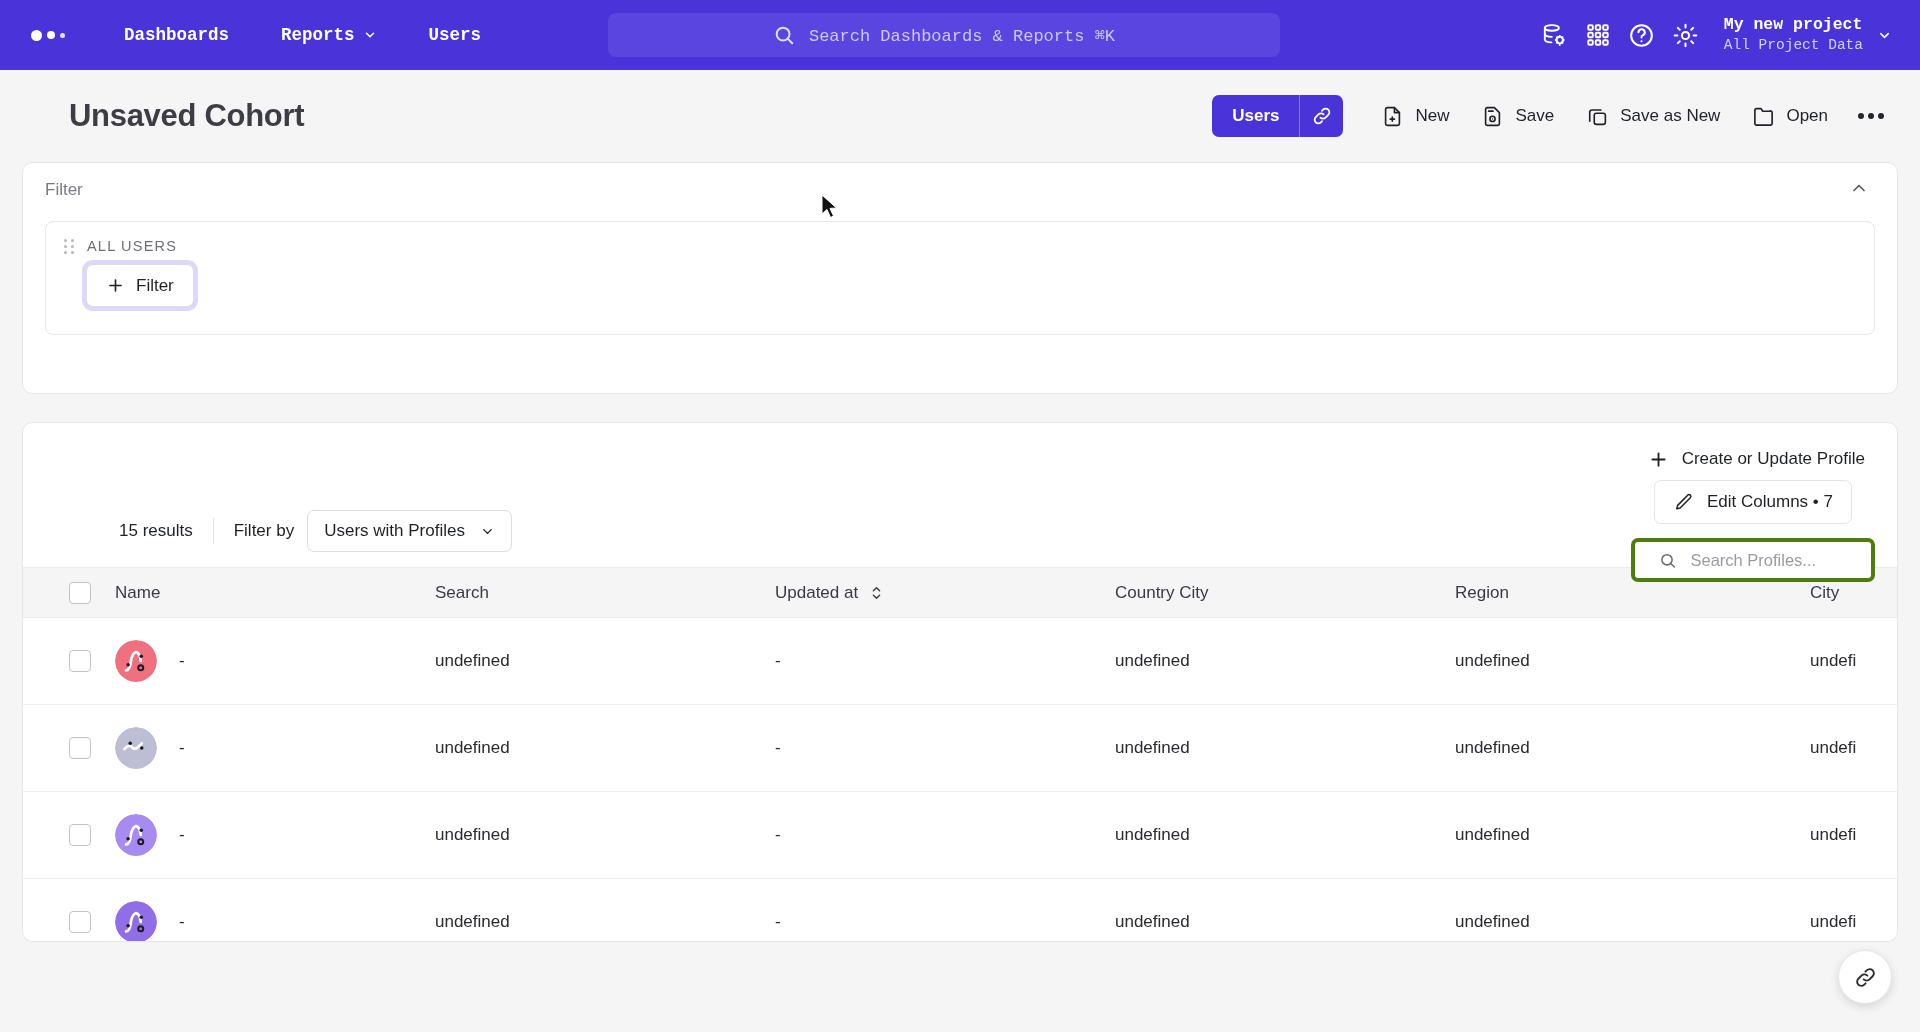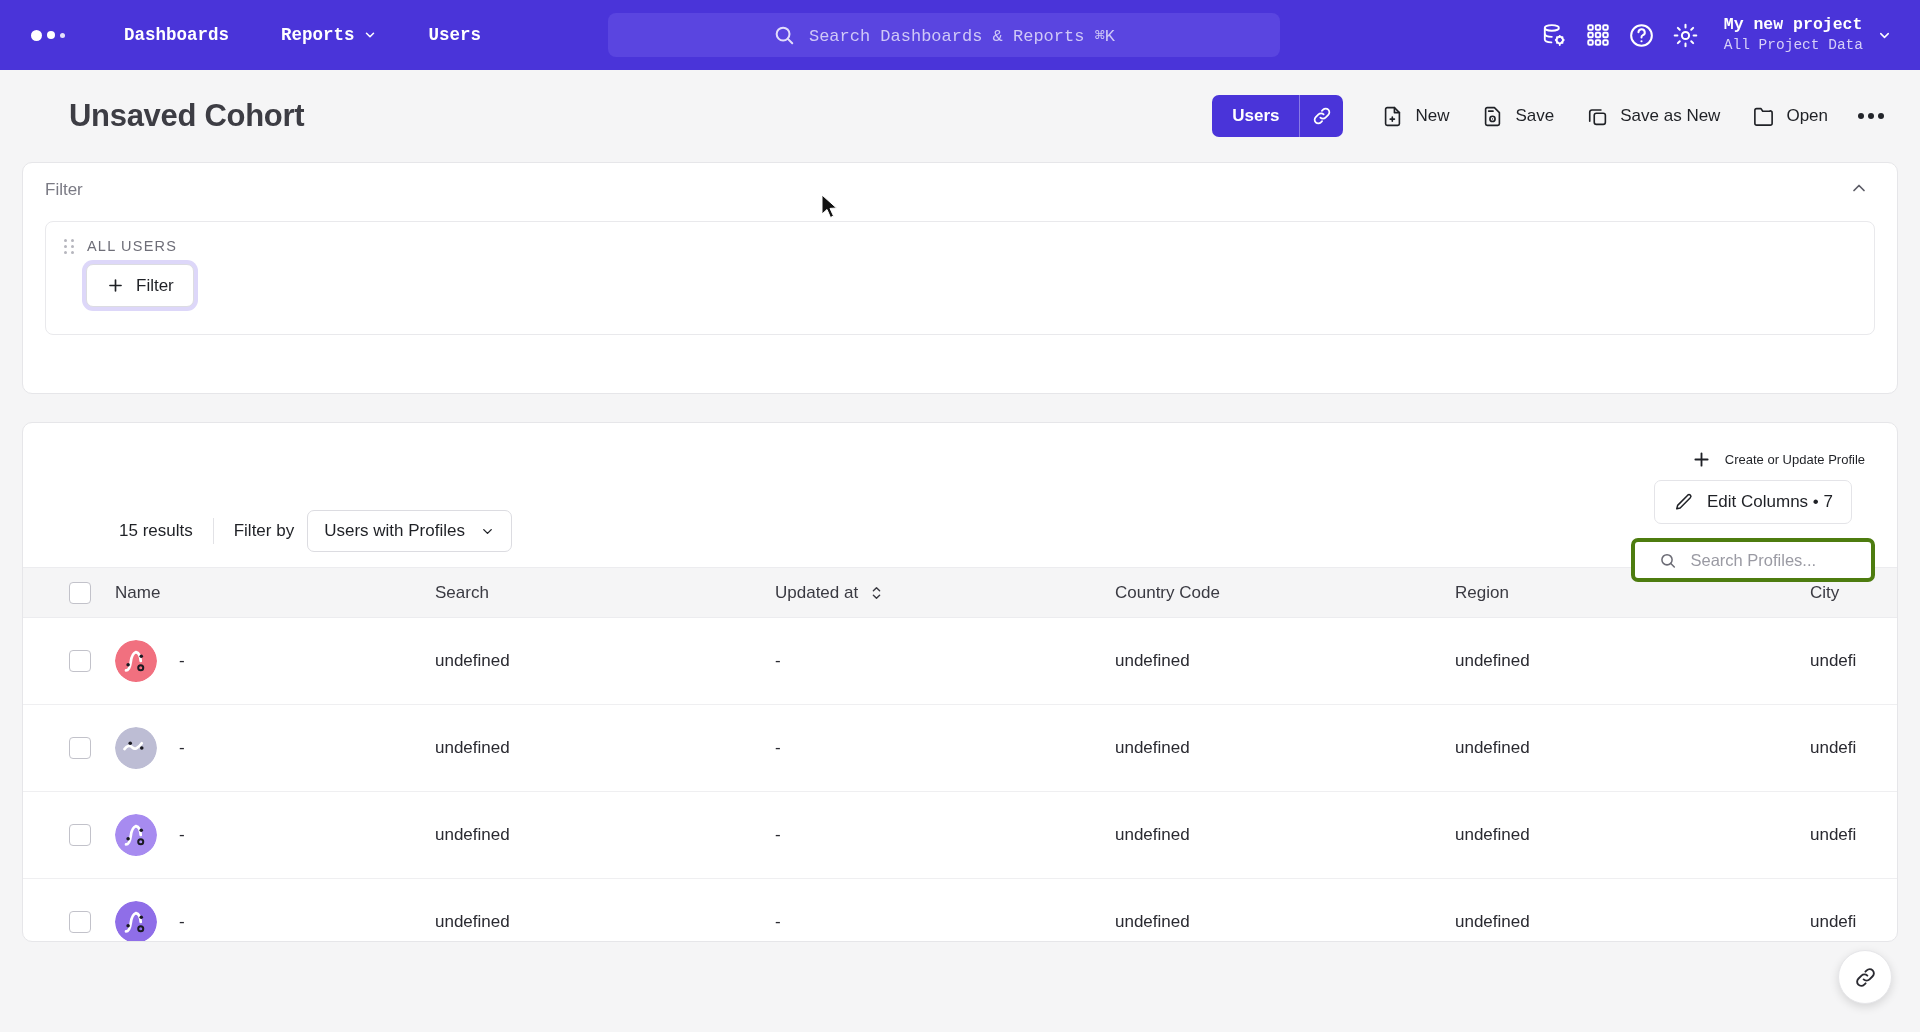"Create or Update Profile" .create-btn { font-size: 13px -> 17px }
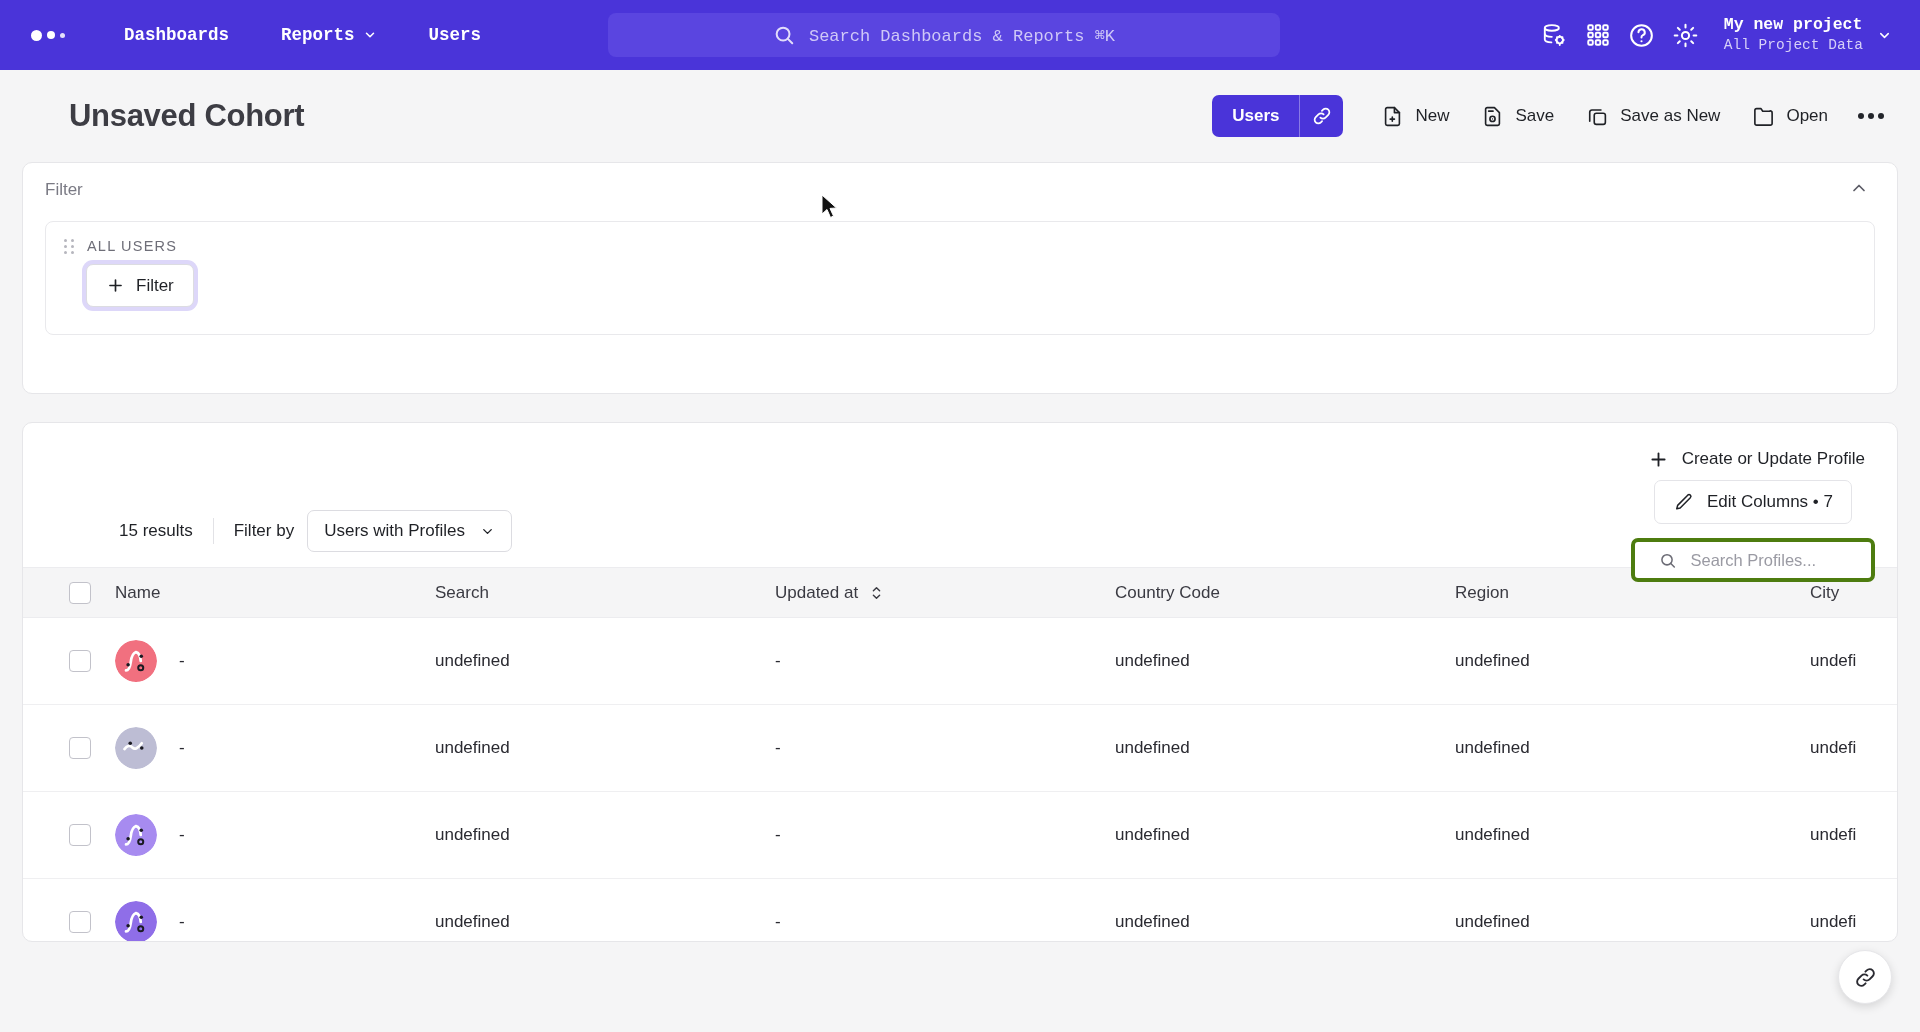"Country Code" span { text: Code -> City }
